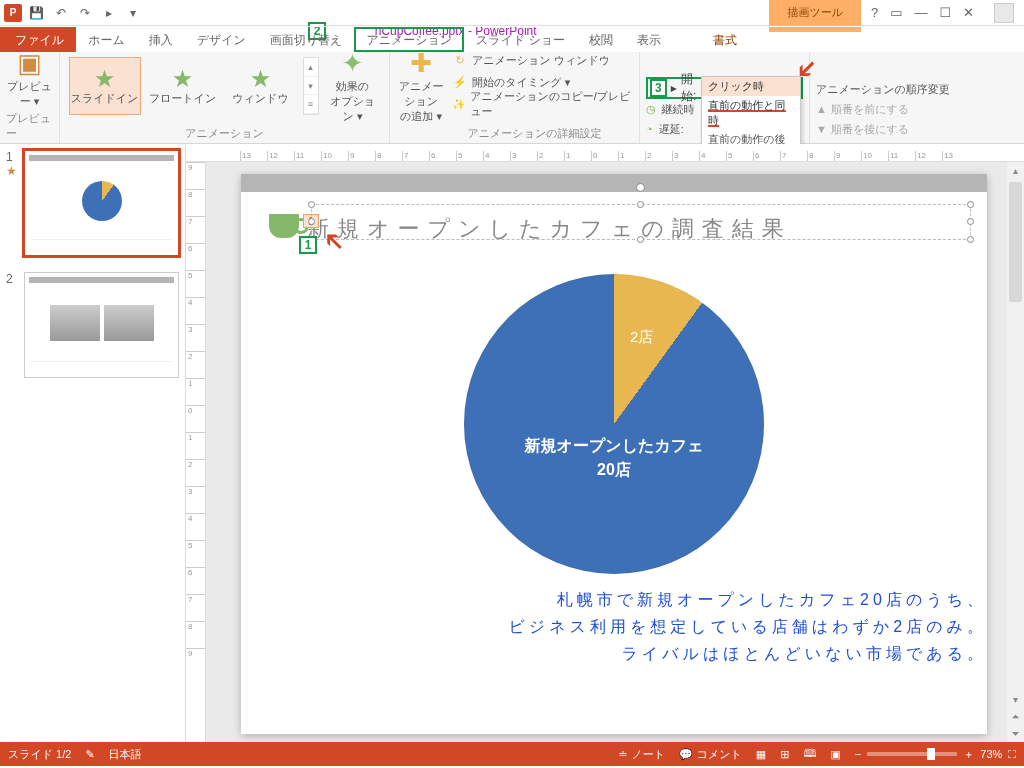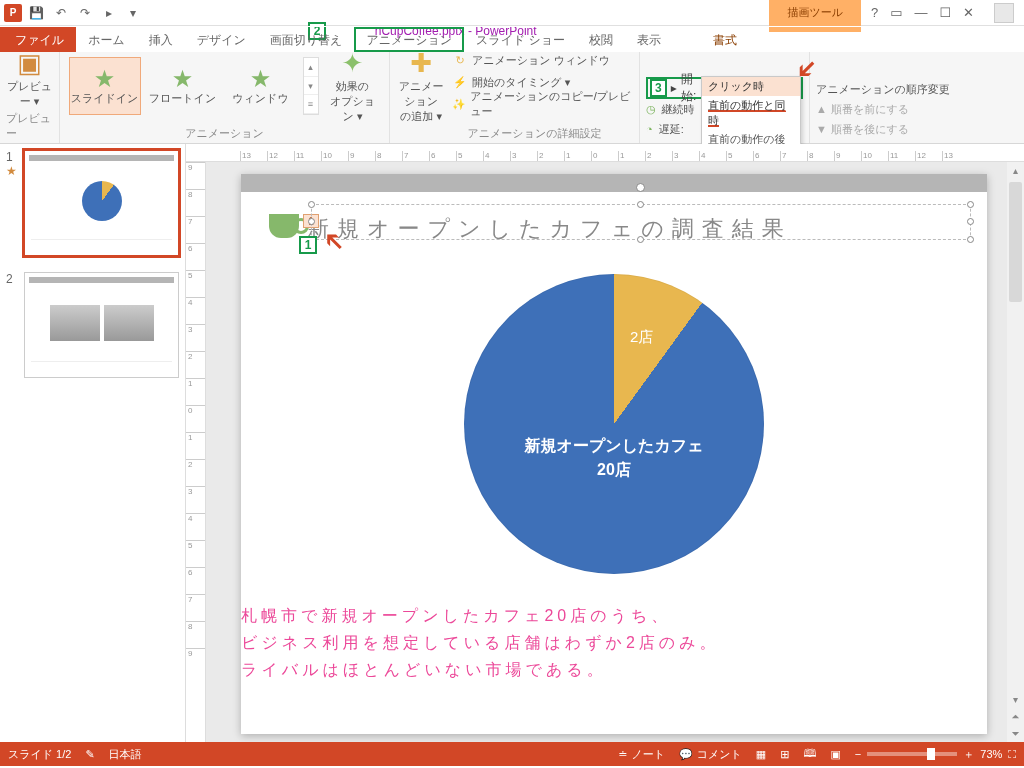"札幌市で新規オープンしたカフェ20店のうち、" .caption { color: #ec4899 -> #1d4ed8; text-align: left -> right; top: 428px -> 412px }
